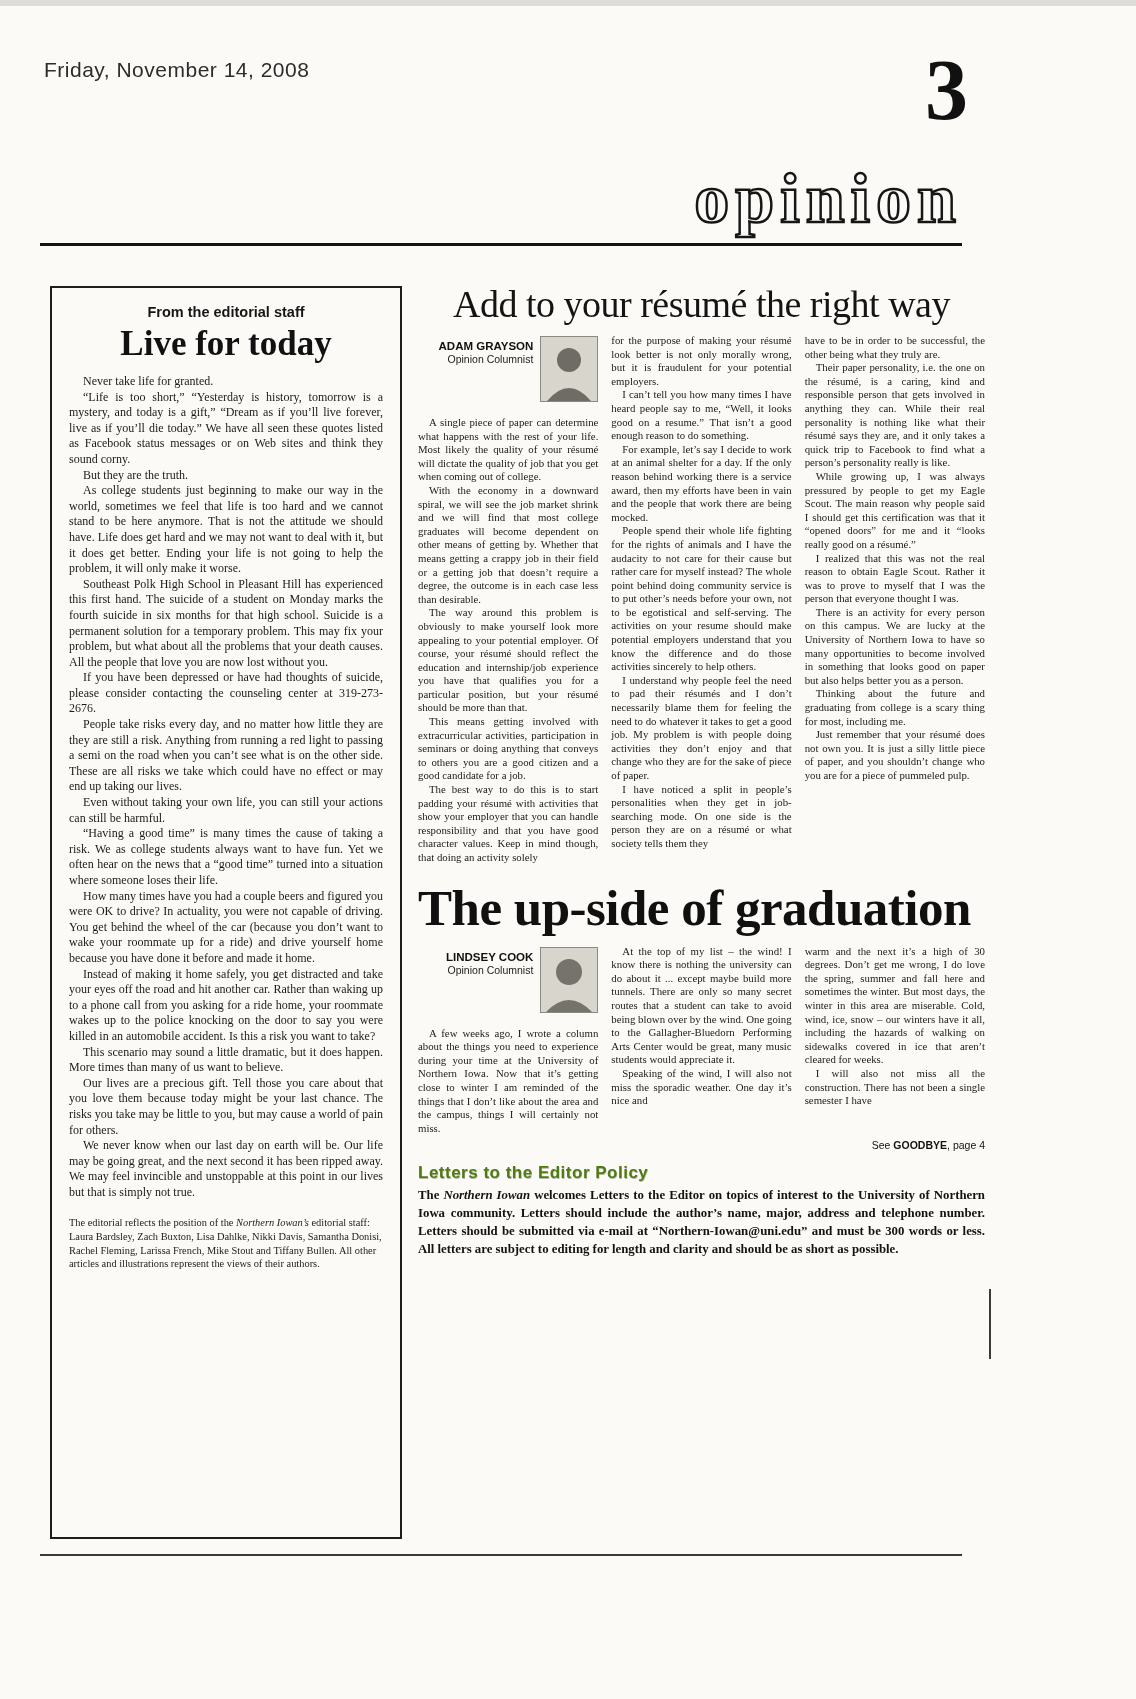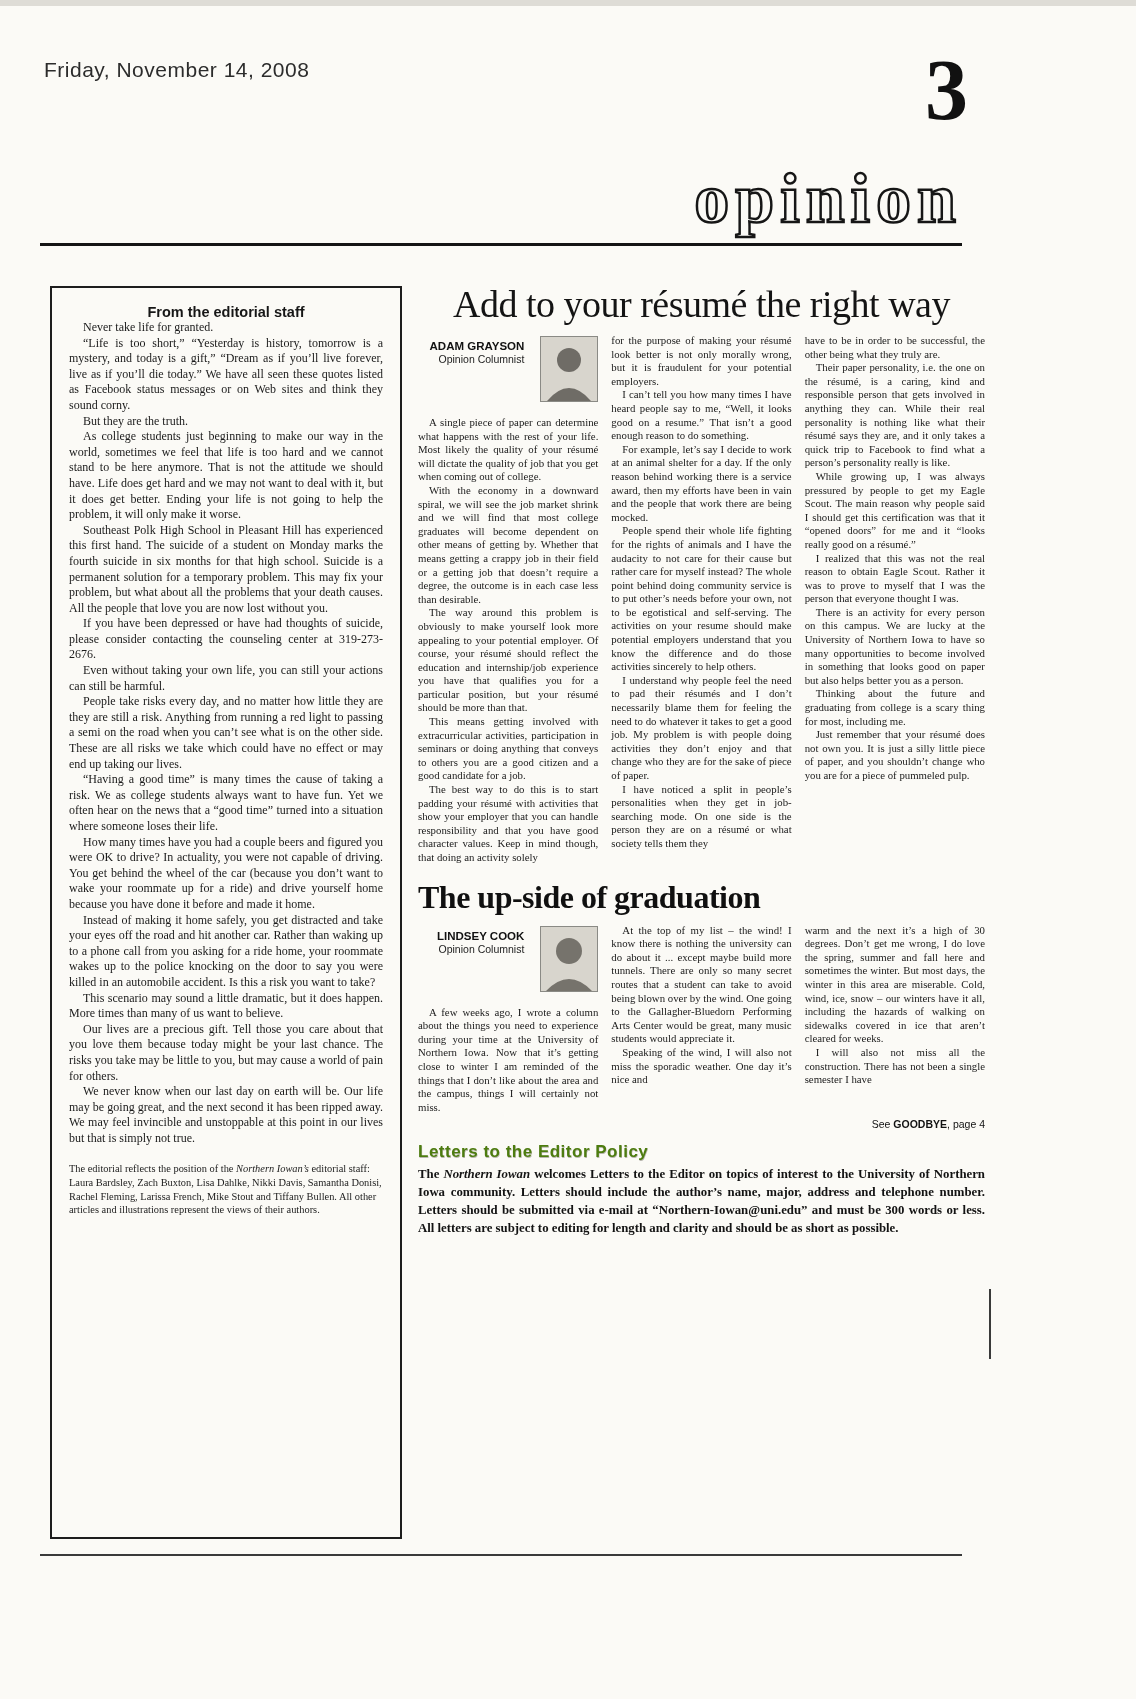"Live for today" h1.ed-title { html: none -> <h1>Live for today</h1> }
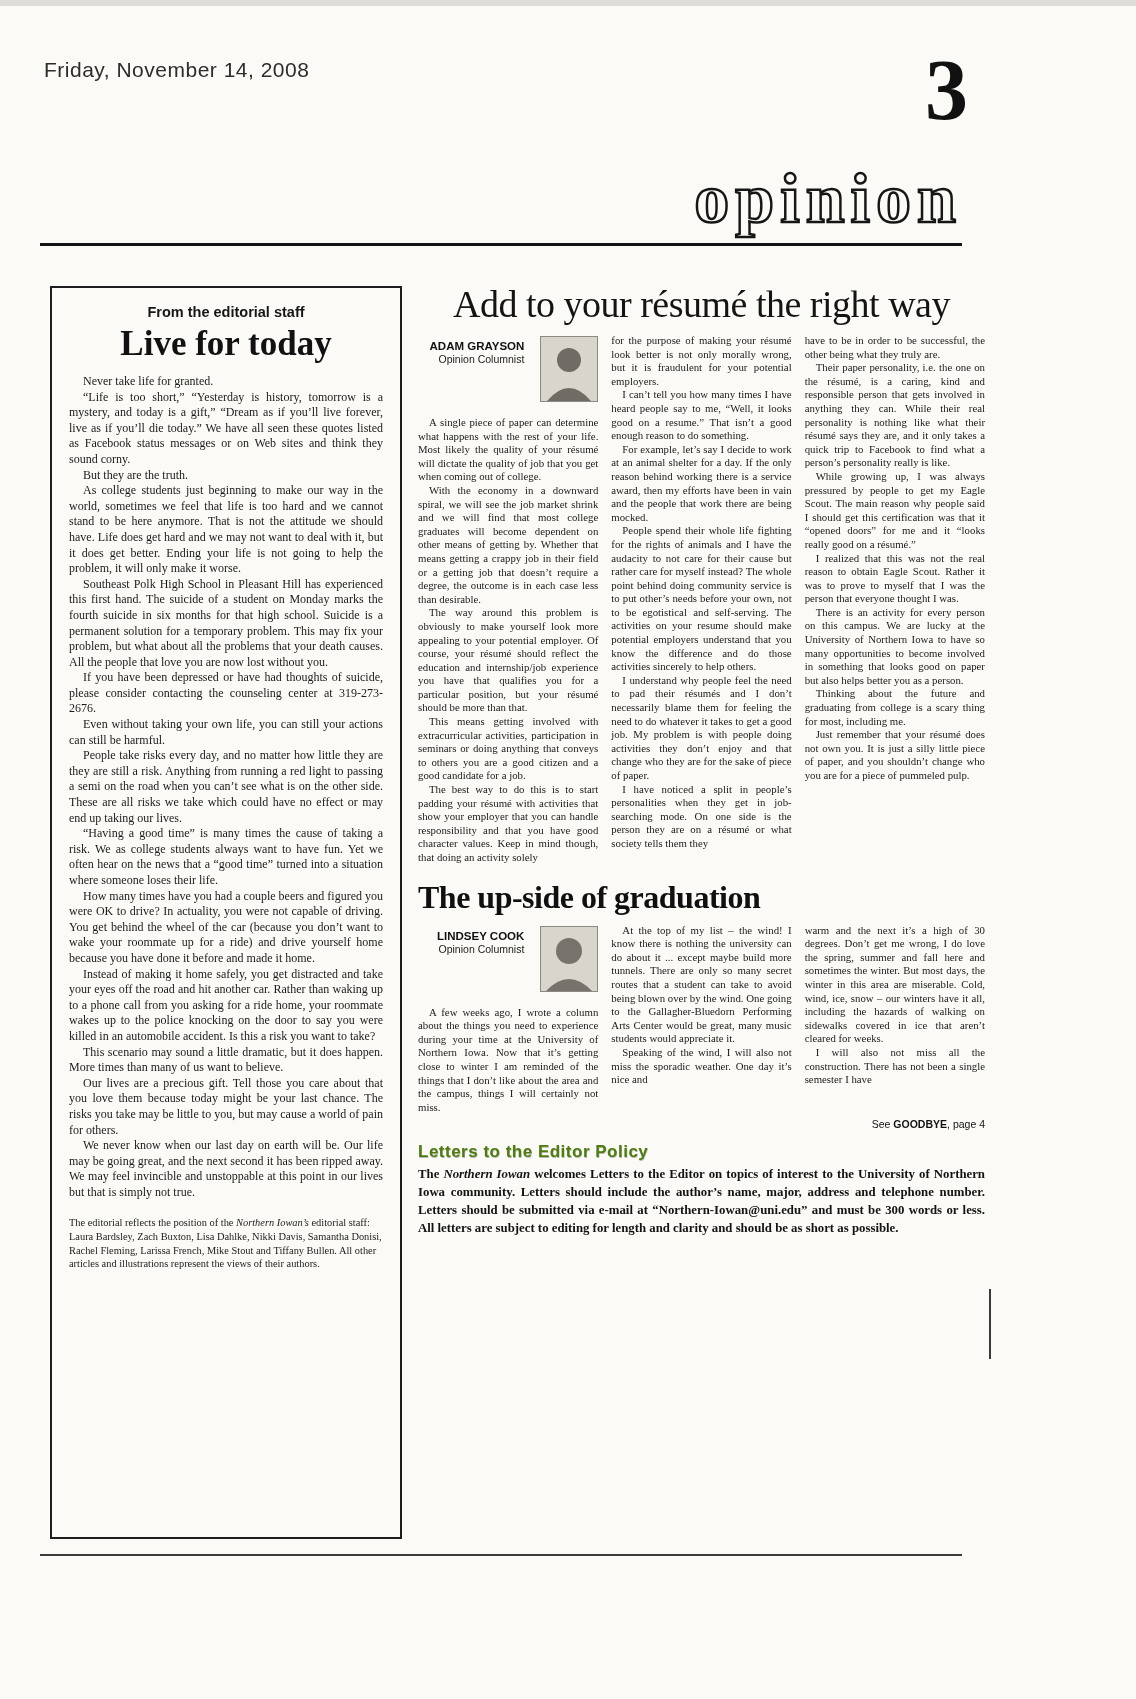"ADAM GRAYSON" .byline { gap: 16px -> 7px }
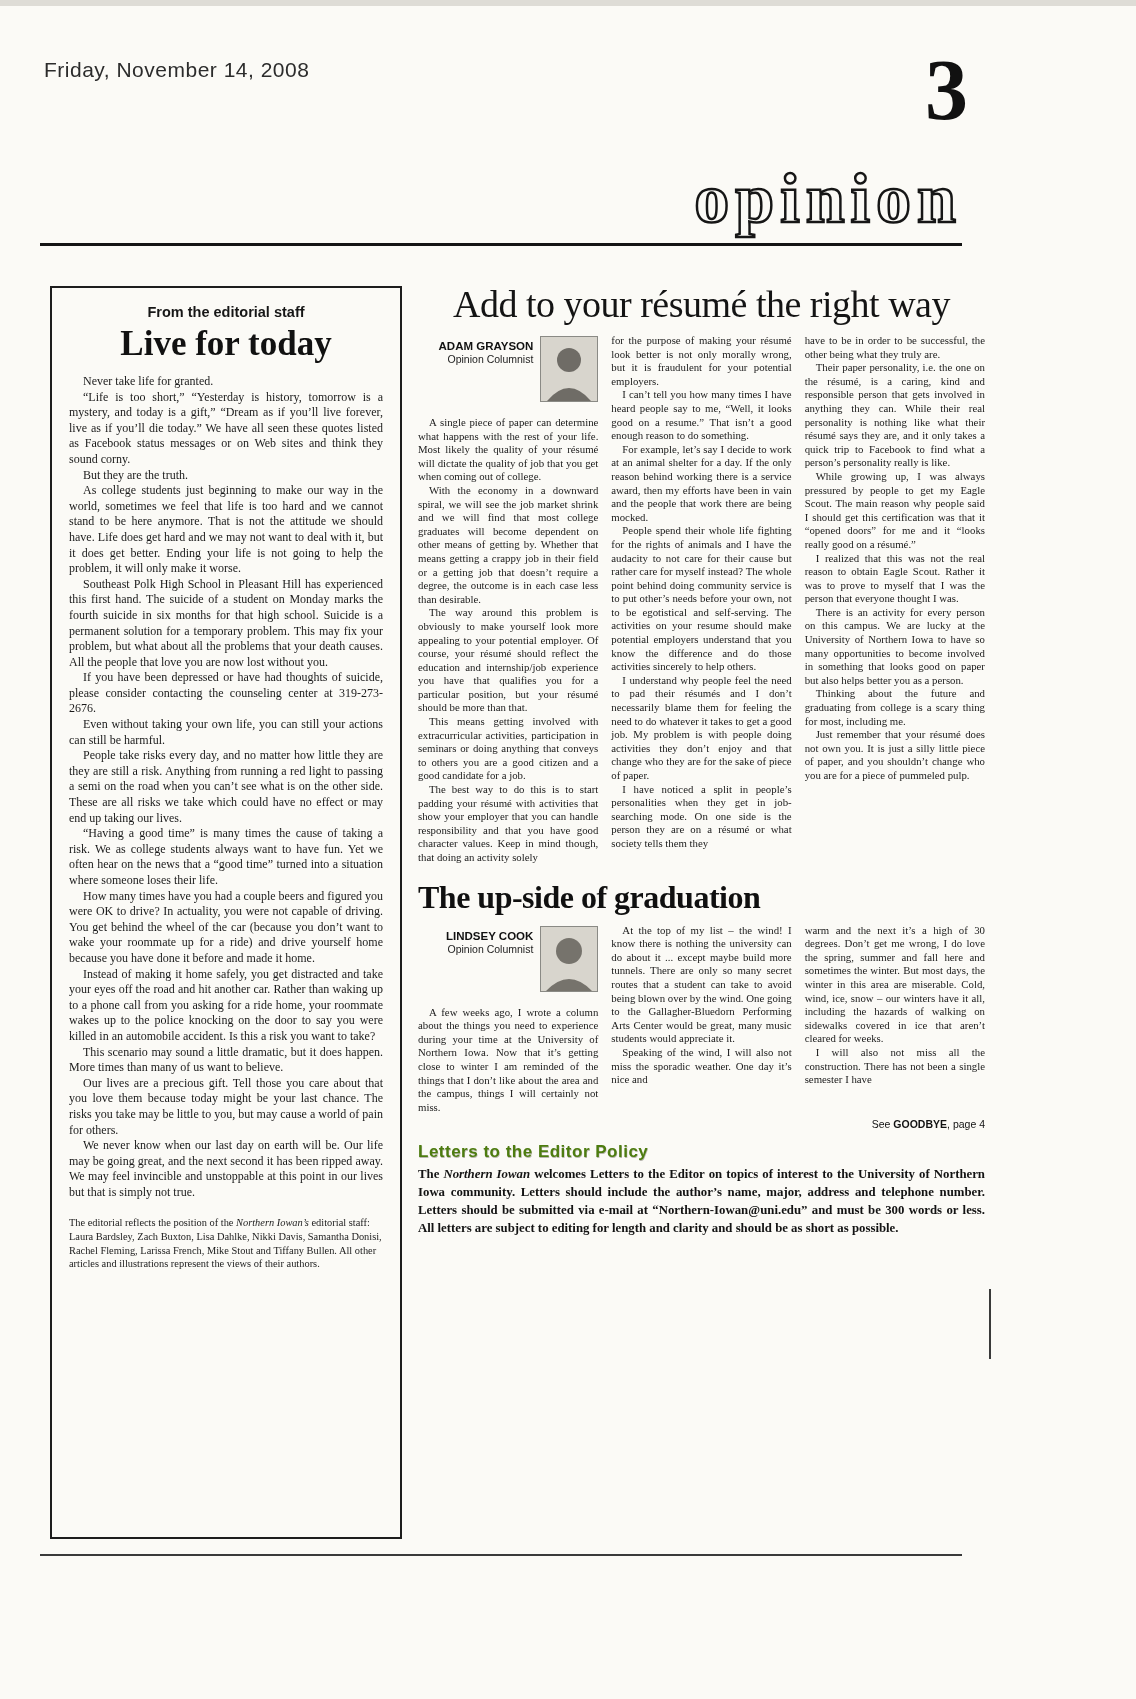"Even without taking your own" p.para { order: before "People take risks every day," -> after "People take risks every day," }
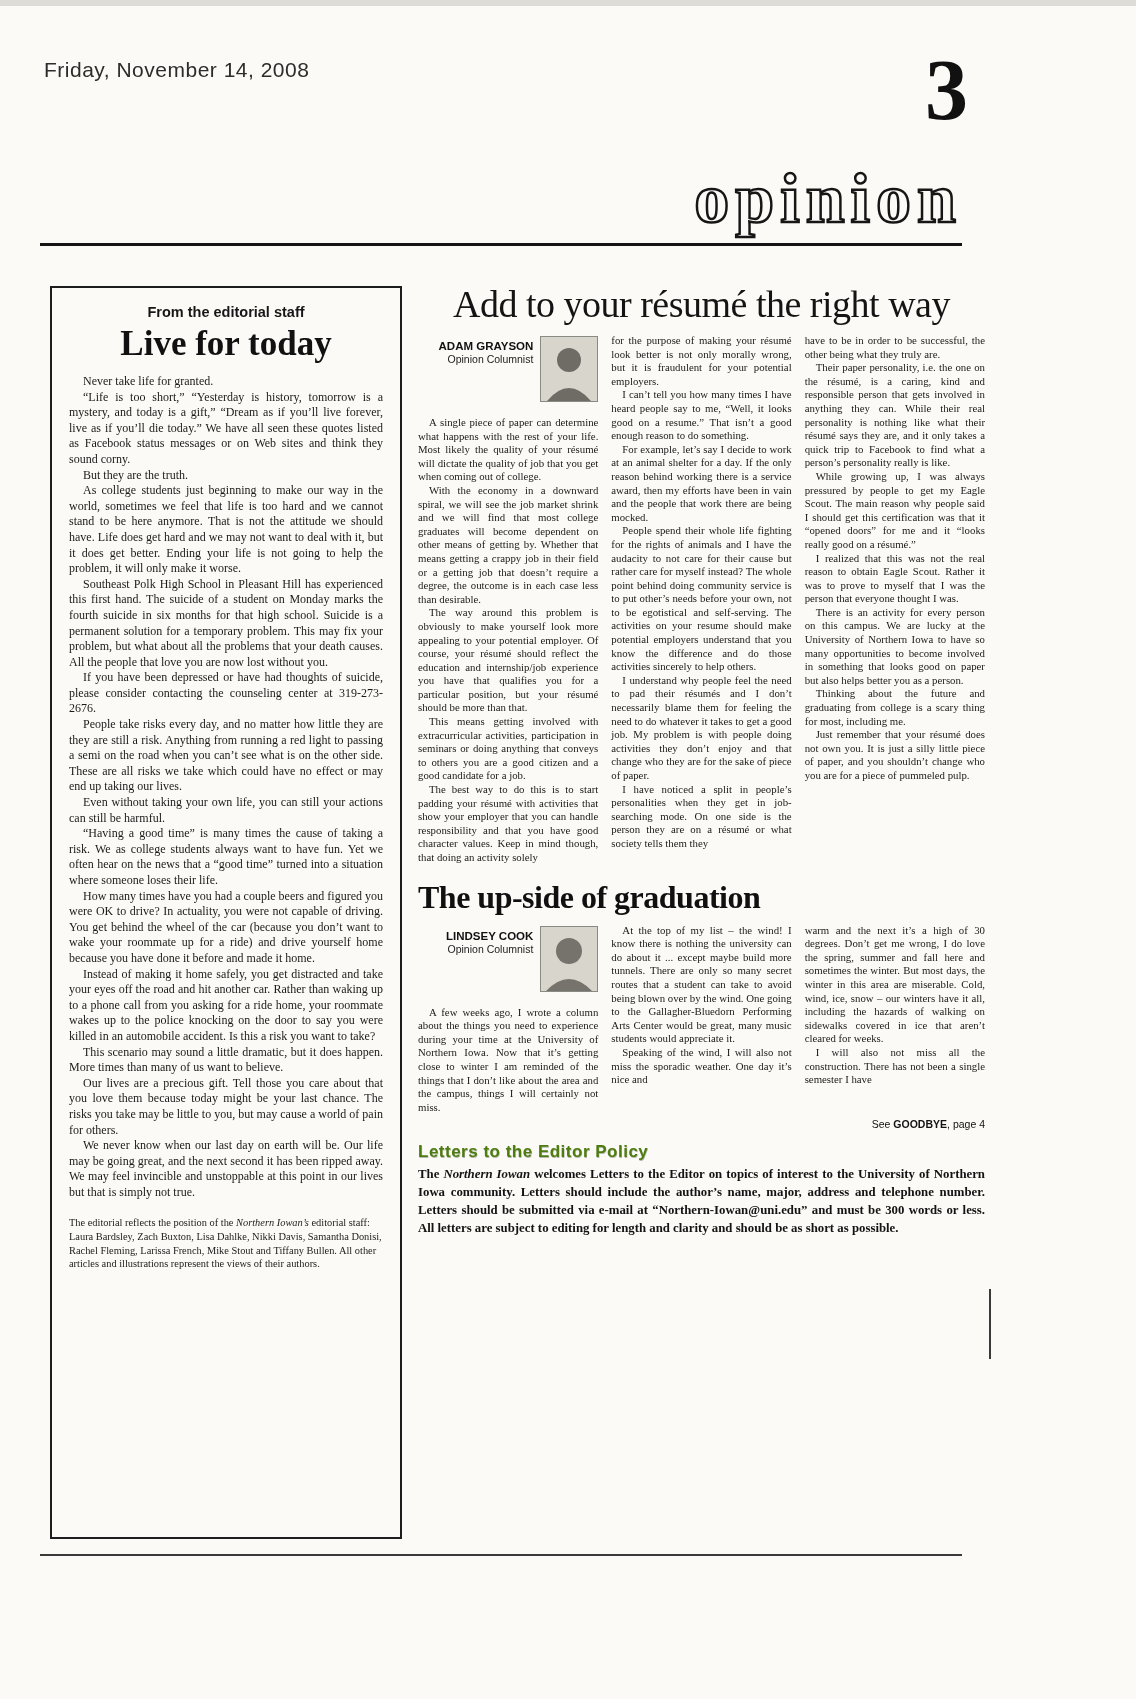"The up-side of graduation" .grad-headline { font-size: 32px -> 51px }
